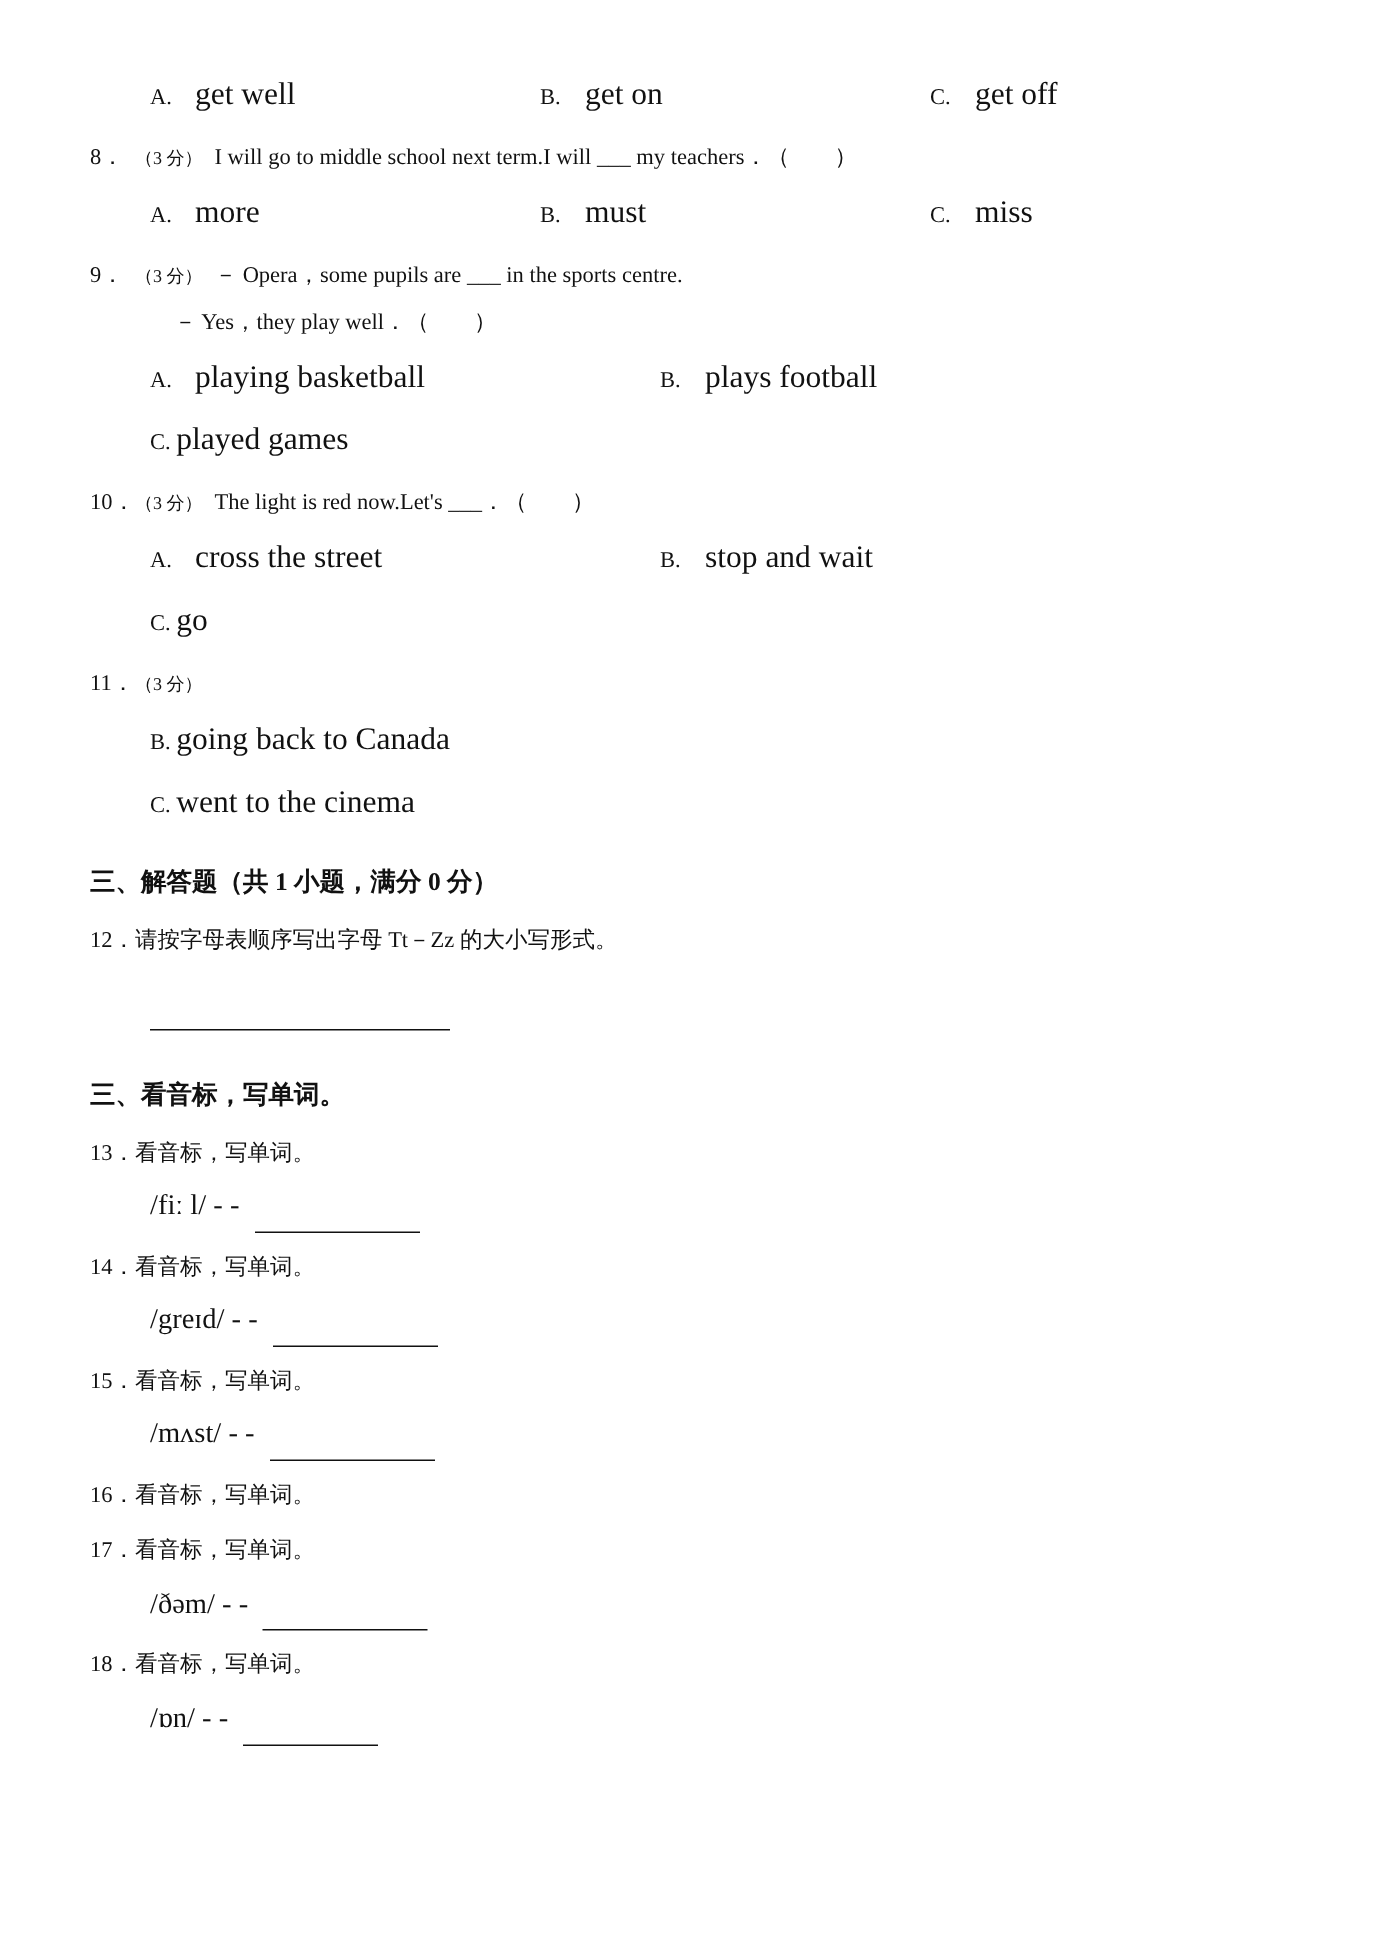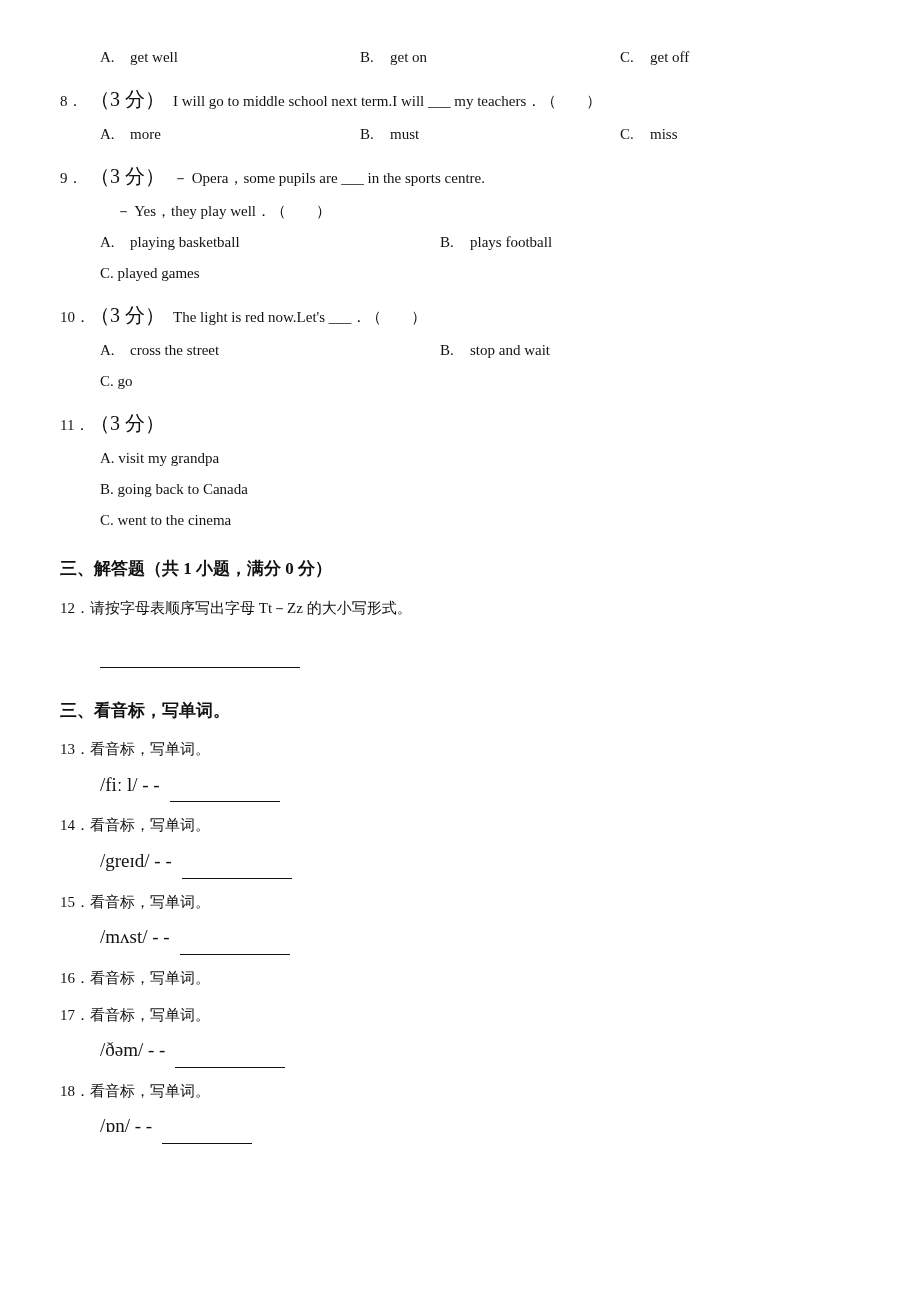"get well" .option-text { font-size: 15px -> 21px }
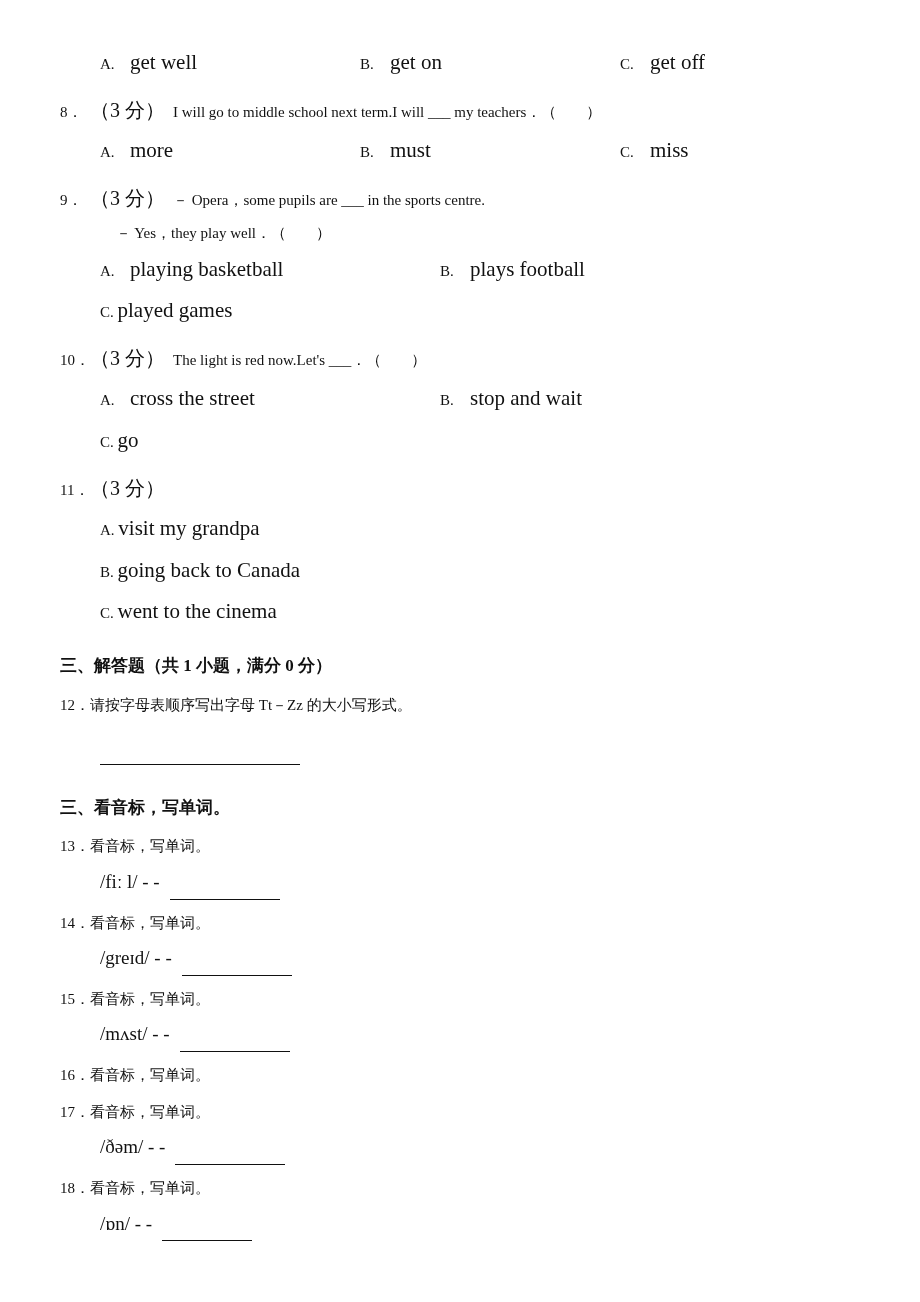"（3 分）" .question-score { font-size: 20px -> 12px }
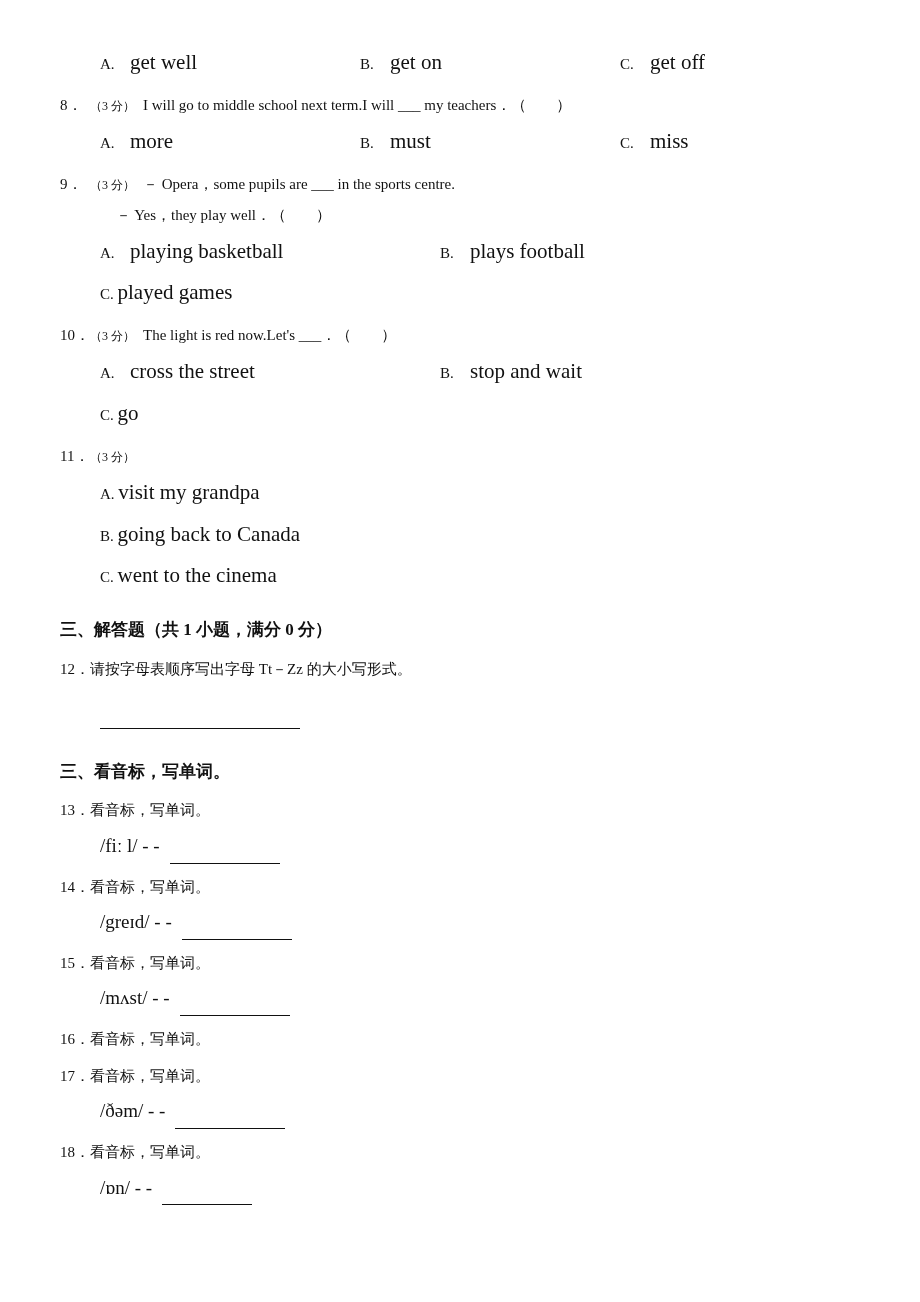"A. visit my grandpa" div.option-single { html: <div> <span>A.</span> <span>visit my grandpa</span> </div> -> none }
